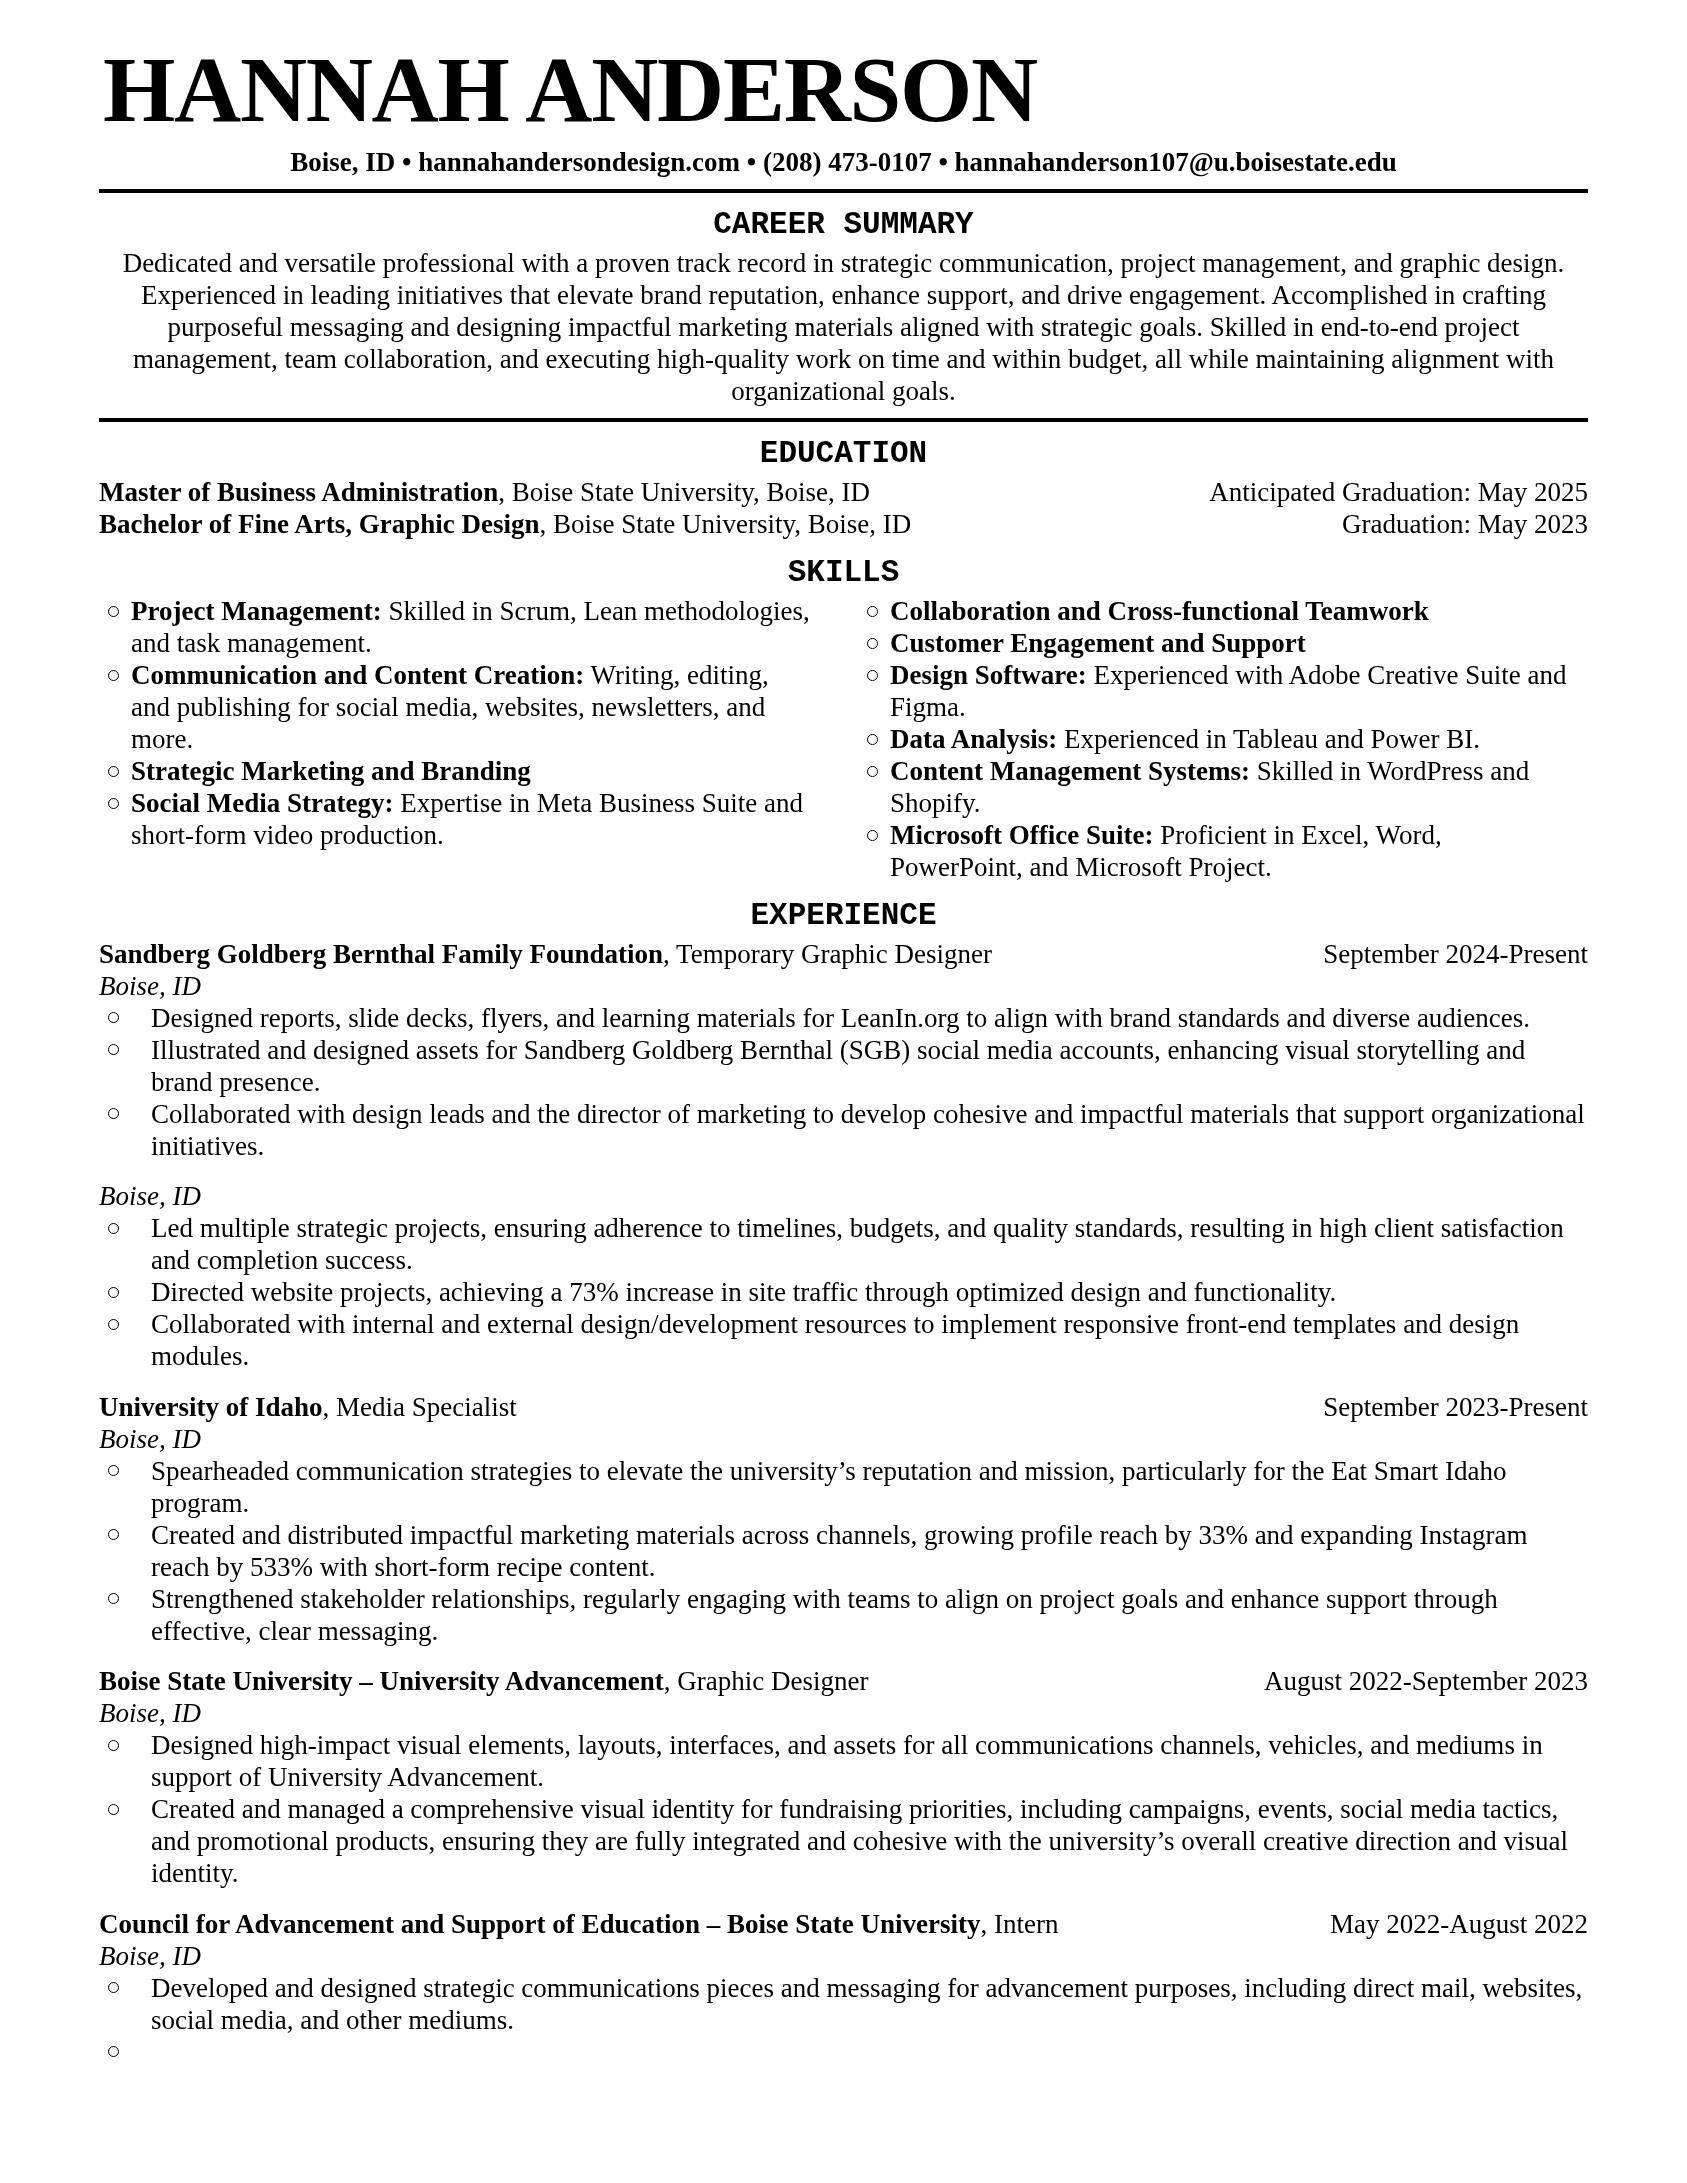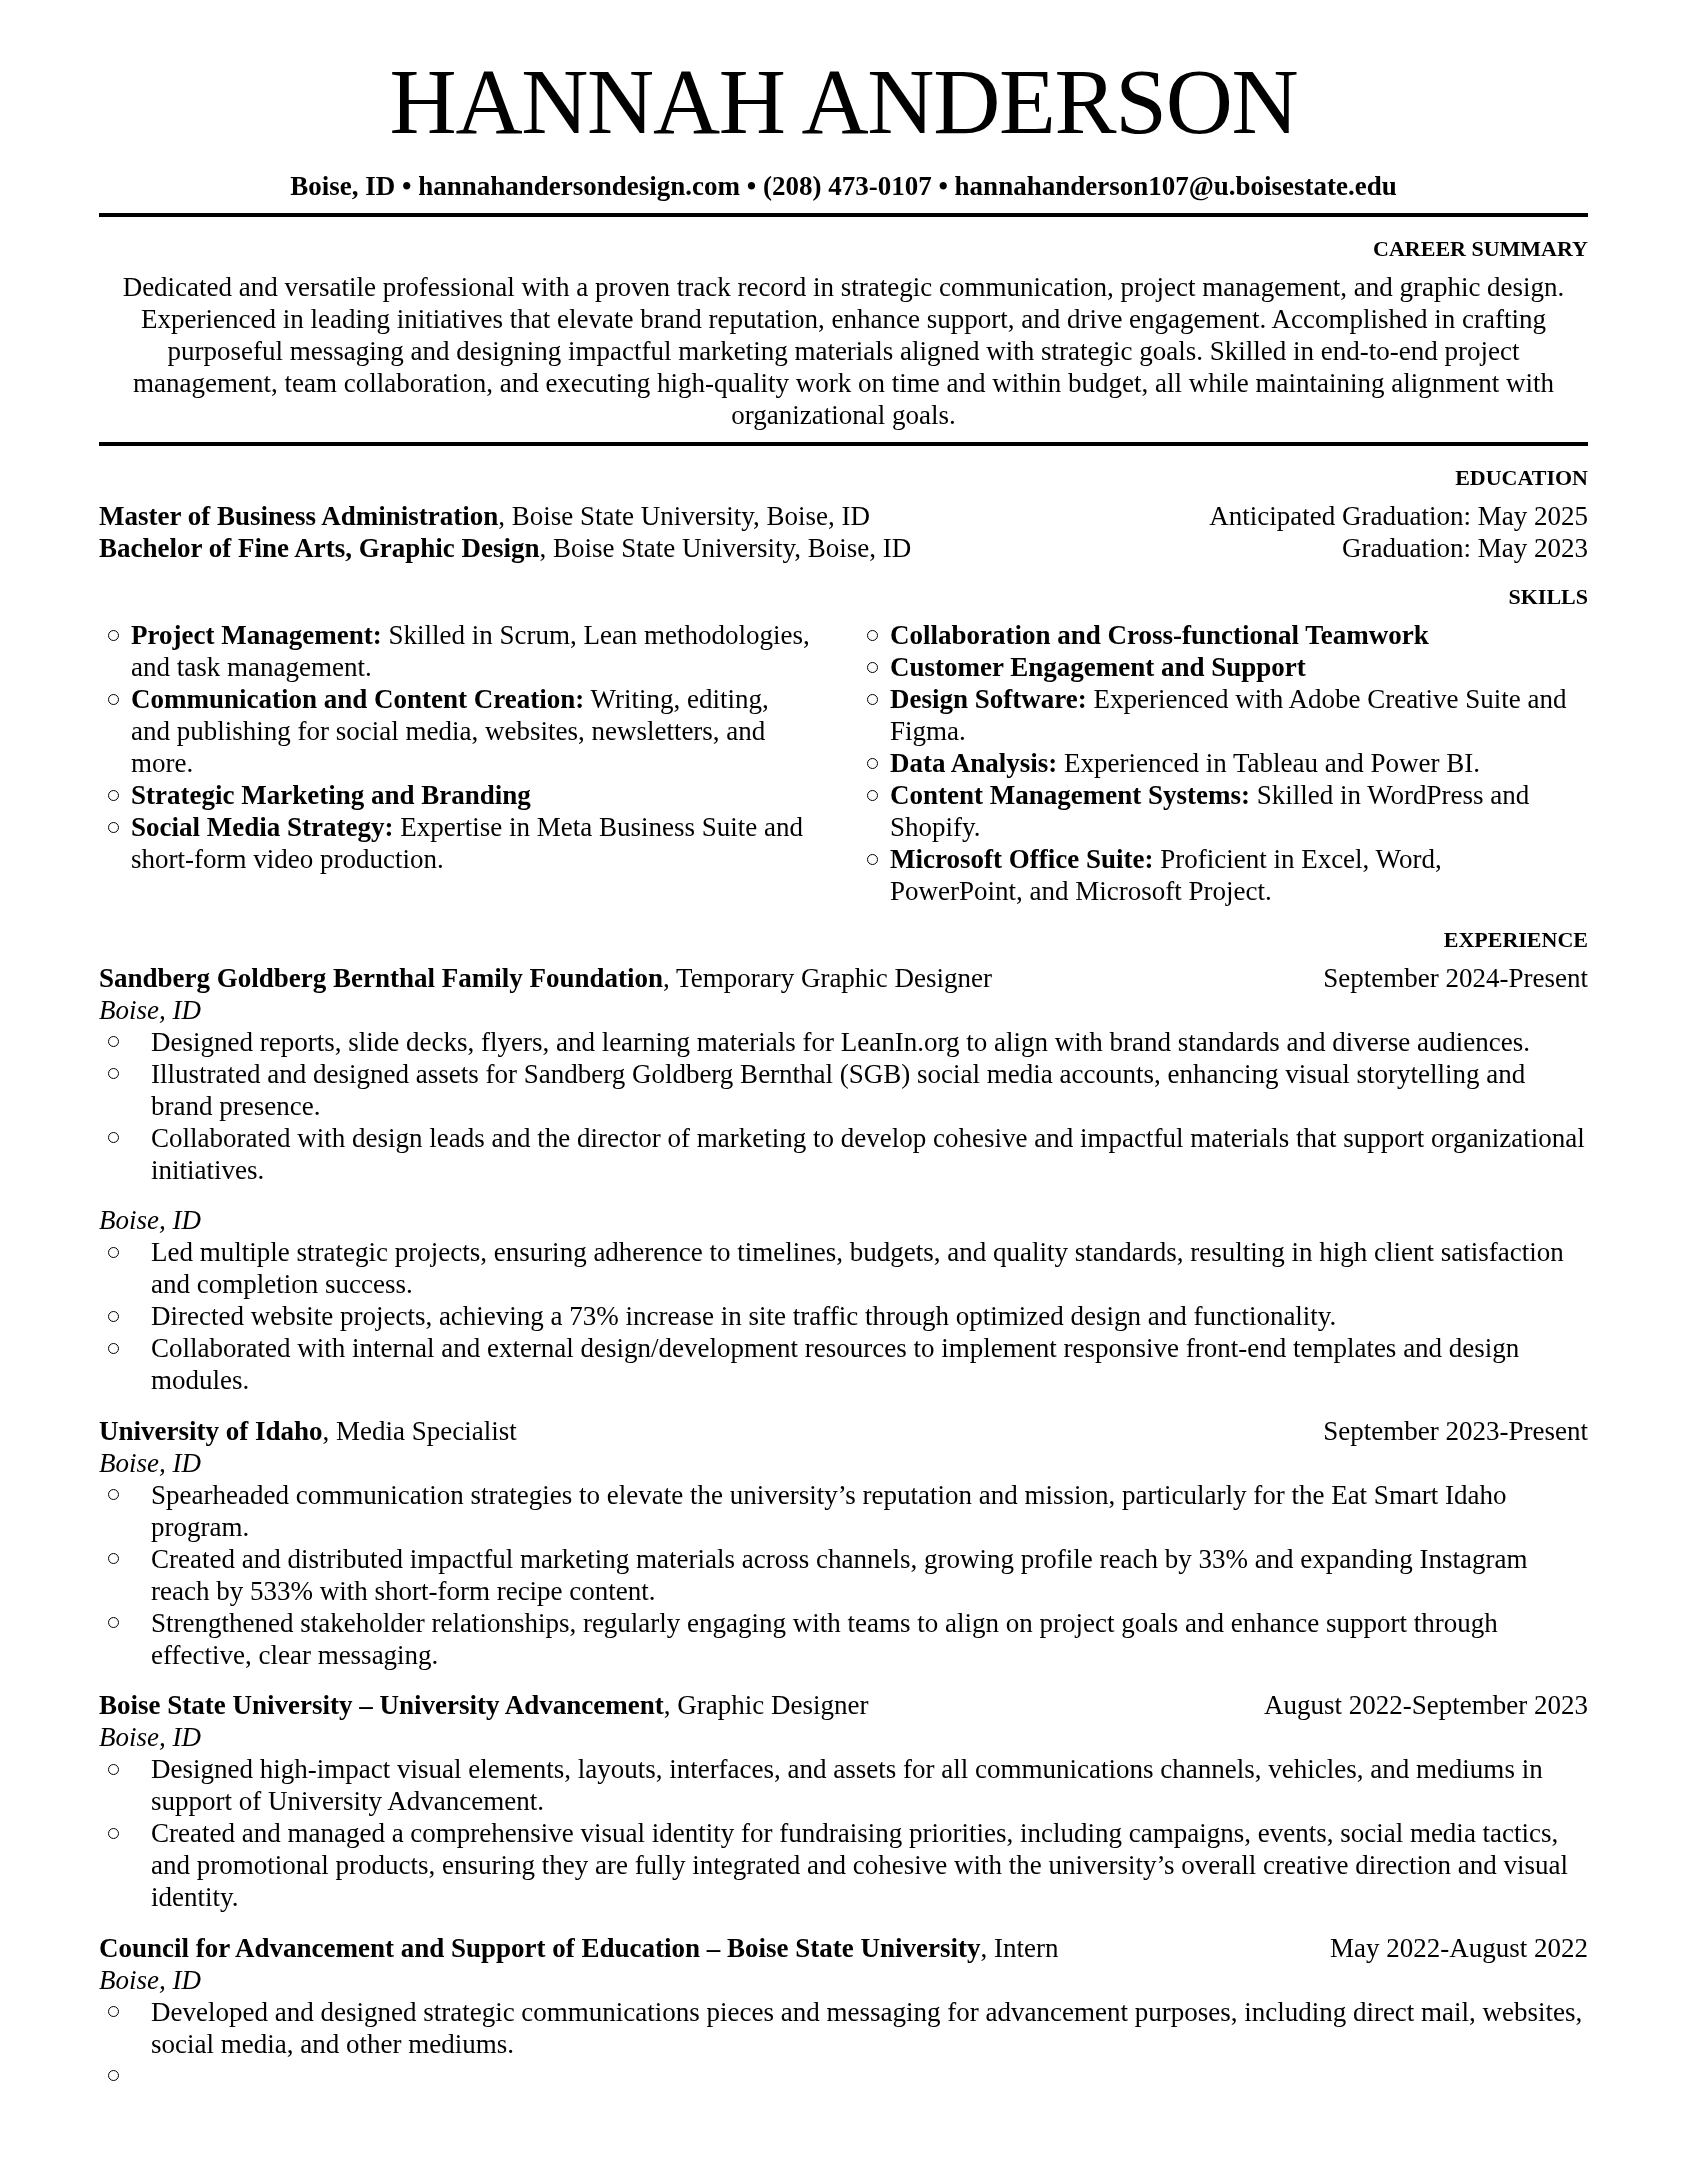"HANNAH ANDERSON" .name { font-weight: normal -> bold; margin: 16px -> 4px; text-align: center -> left }
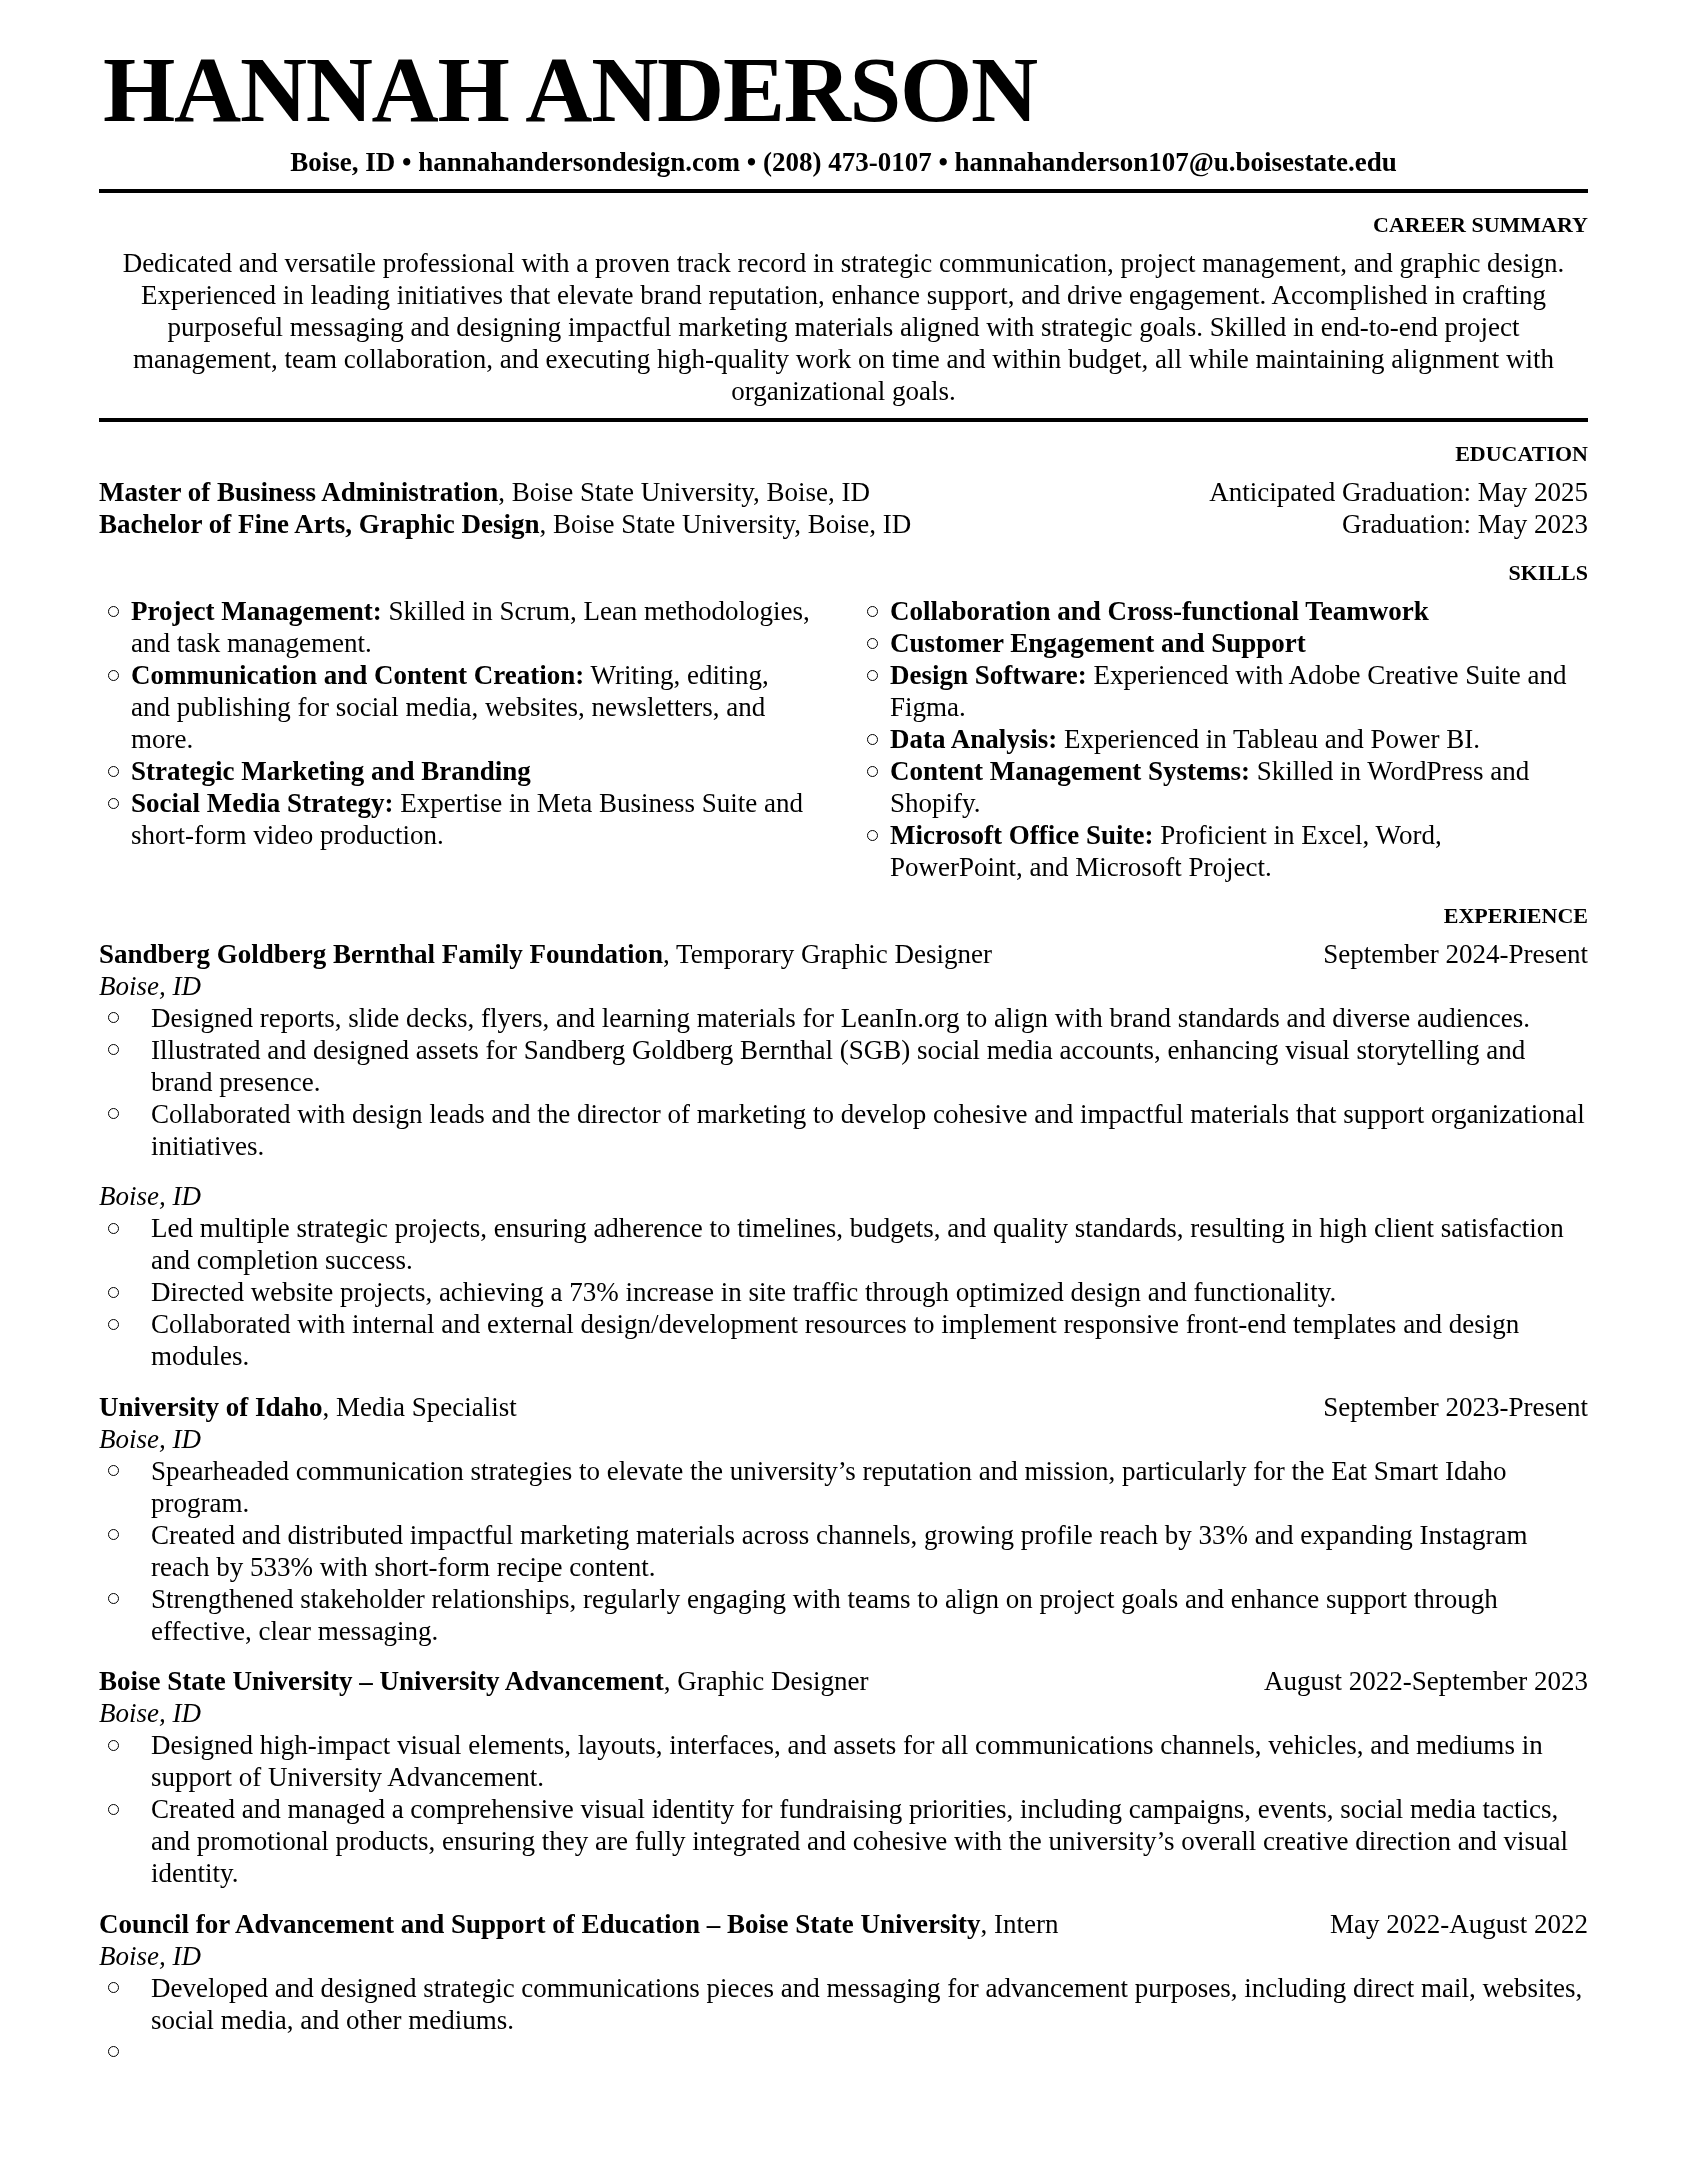"CAREER SUMMARY" .sec-title { font-family: none -> Liberation Mono, monospace; font-size: 22px -> 31px; text-align: right -> center }
